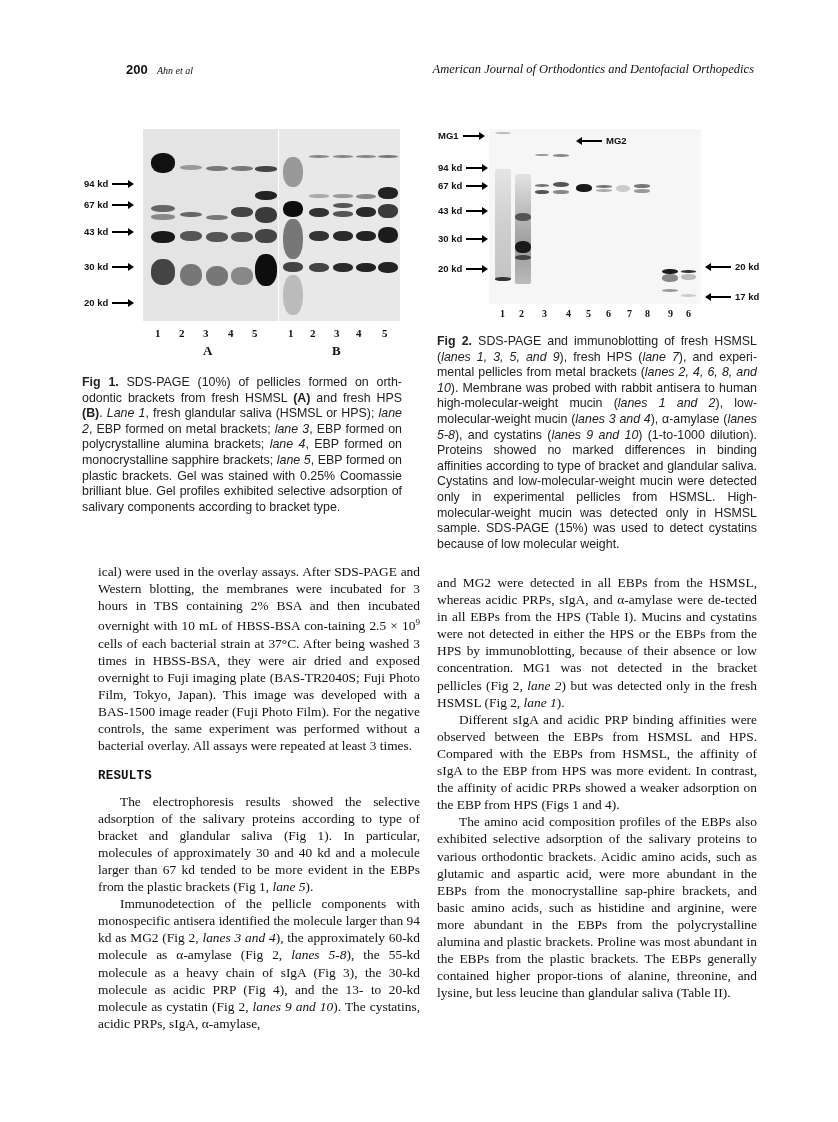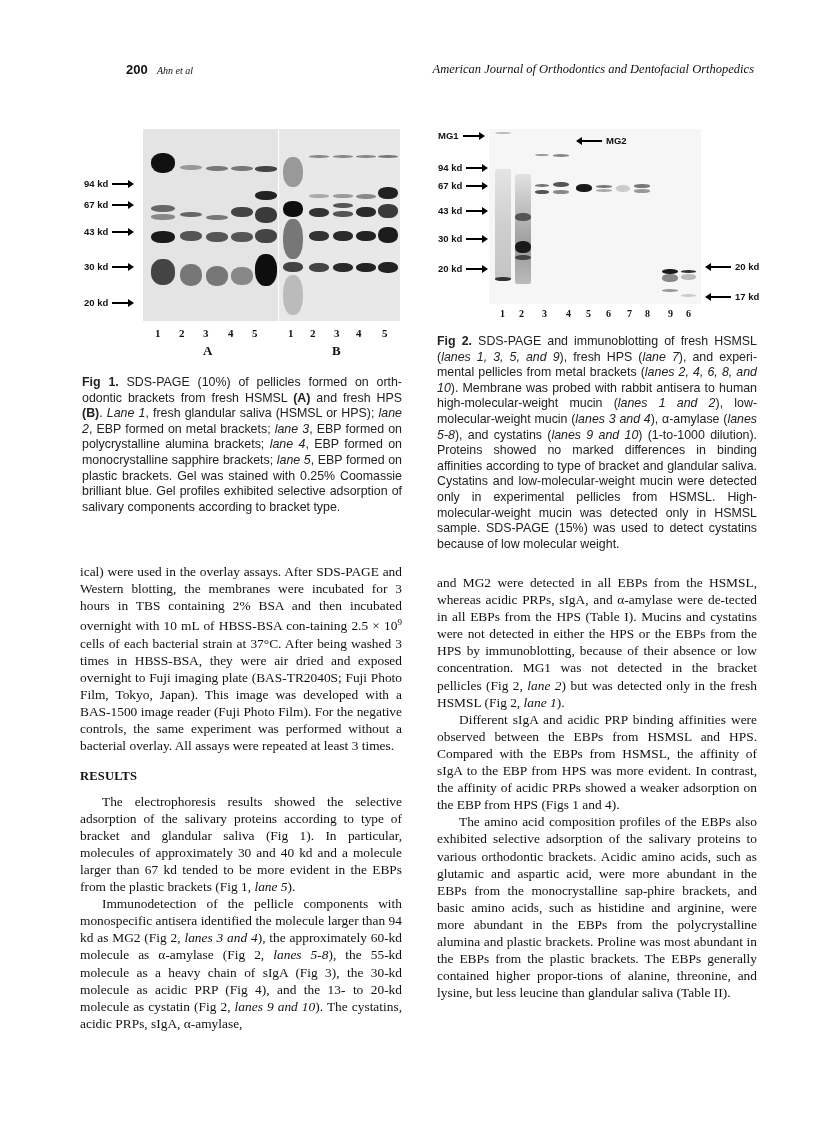"ical) were used in the" div.body { left: 80px -> 98px }
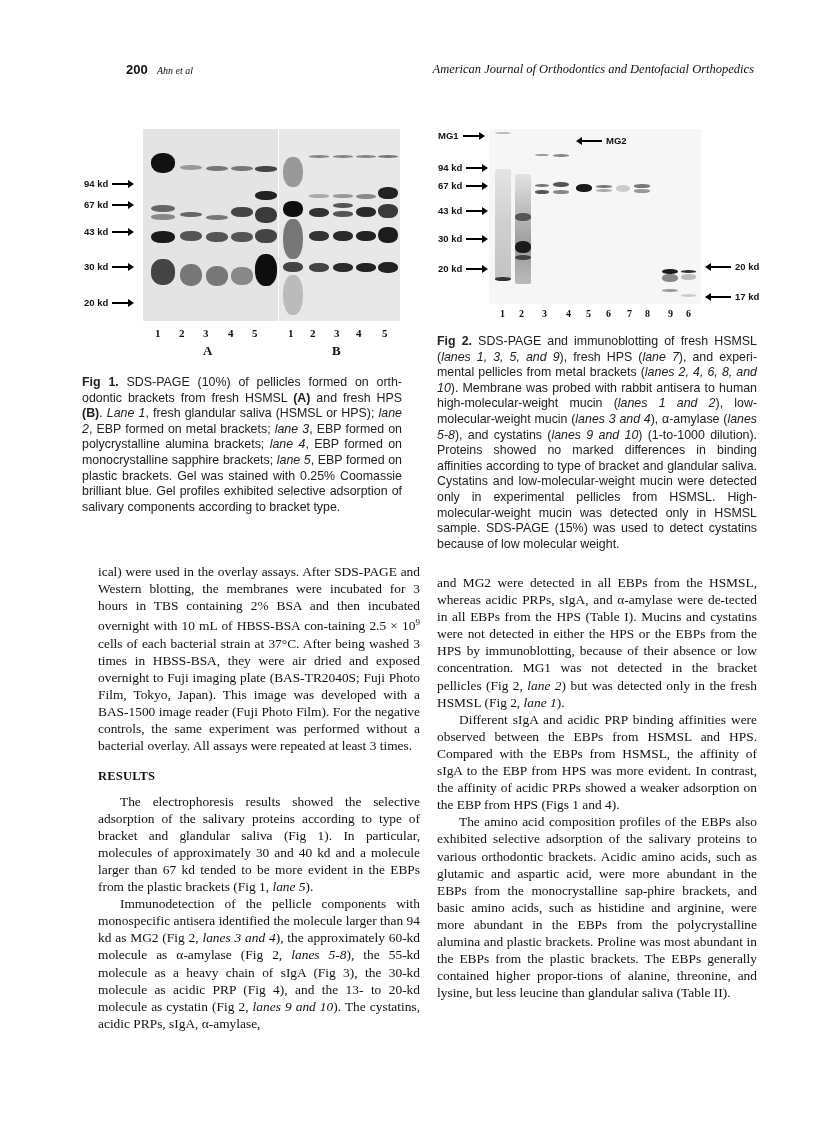"RESULTS" .h-results { font-family: Liberation Serif, serif -> Liberation Mono, monospace }
